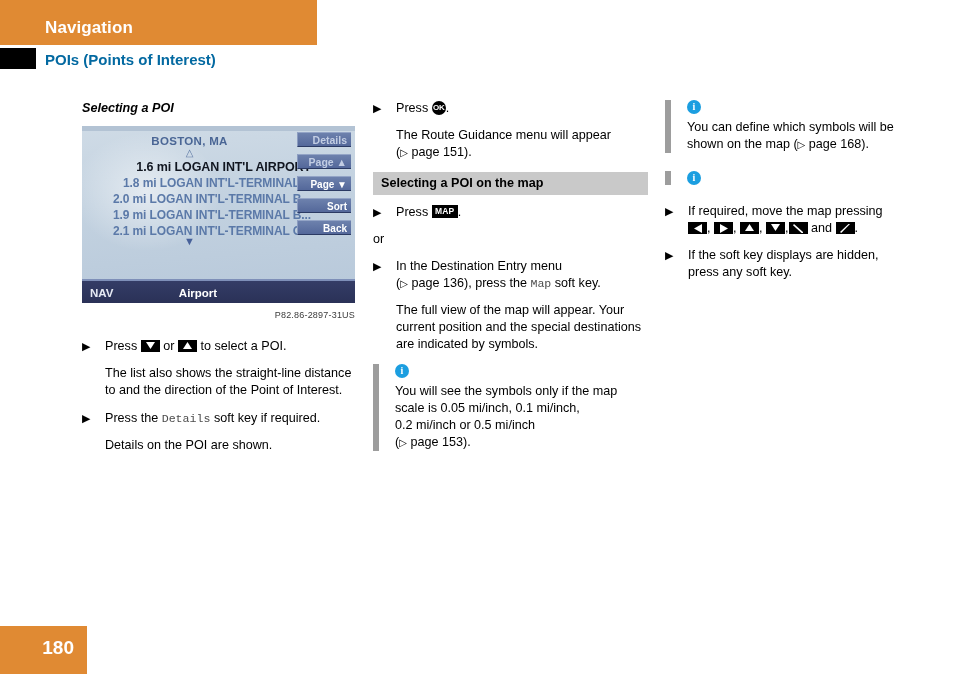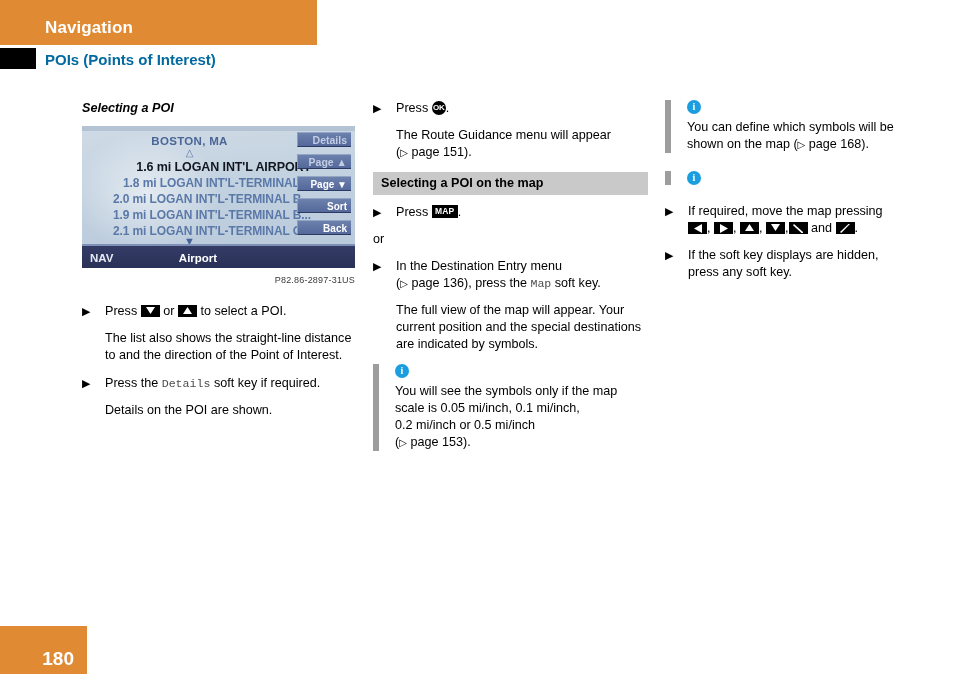"BOSTON, MA" #nav-screen { height: 142px -> 177px }
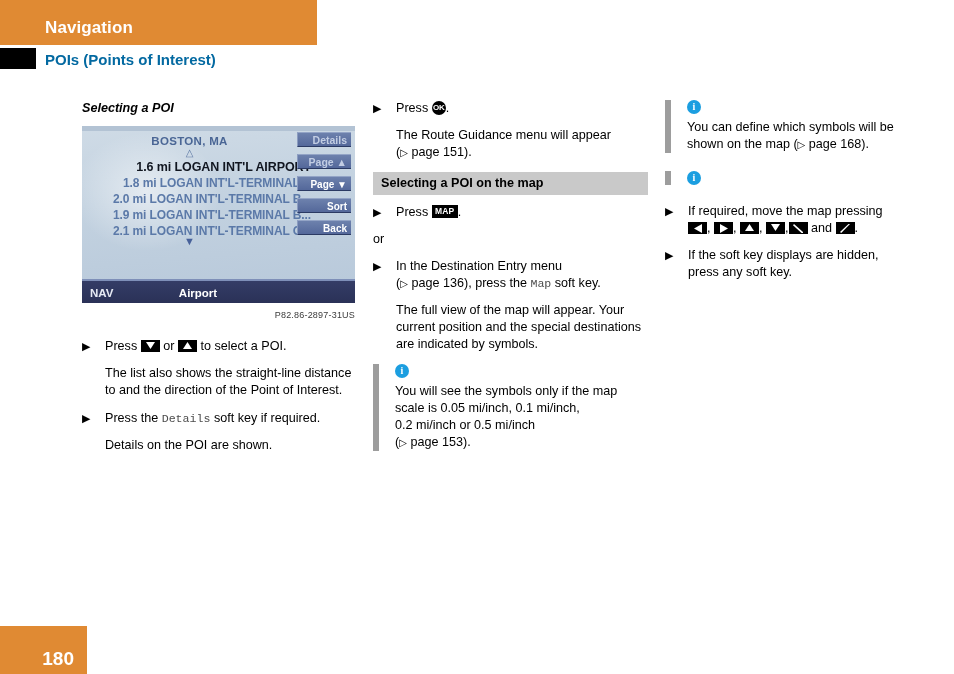"180" #page-number { margin-top: 11px -> none }
